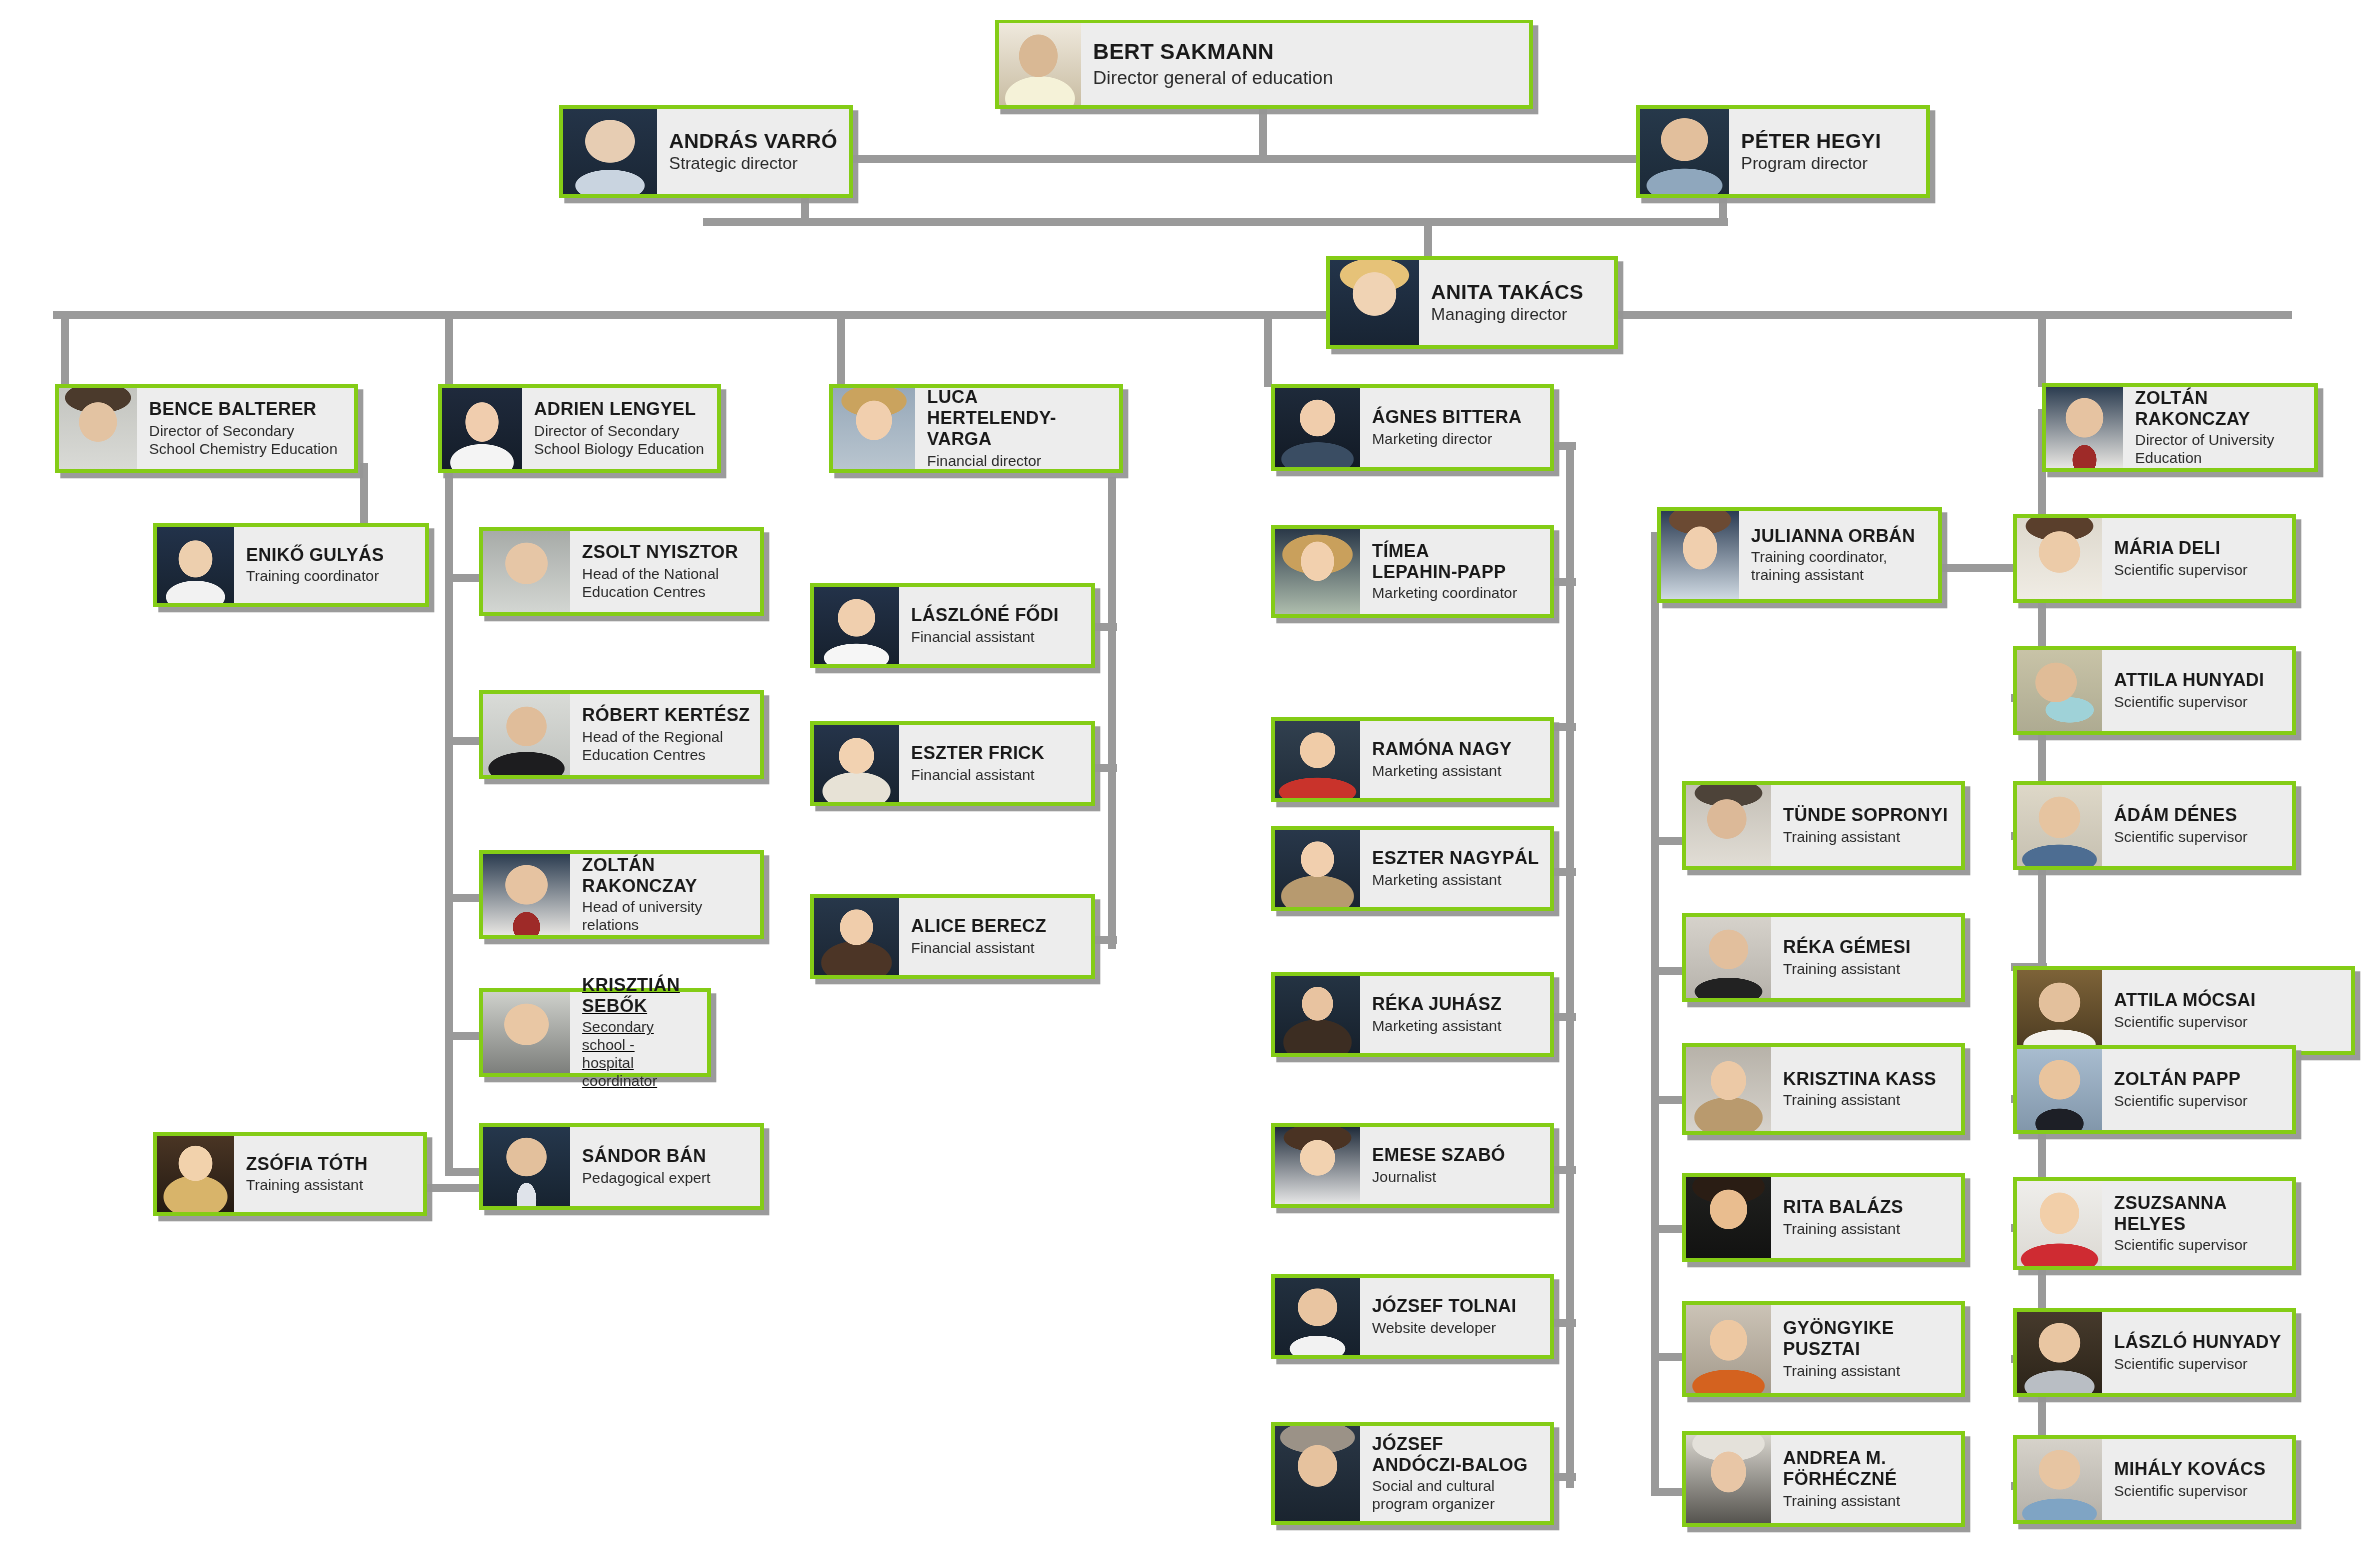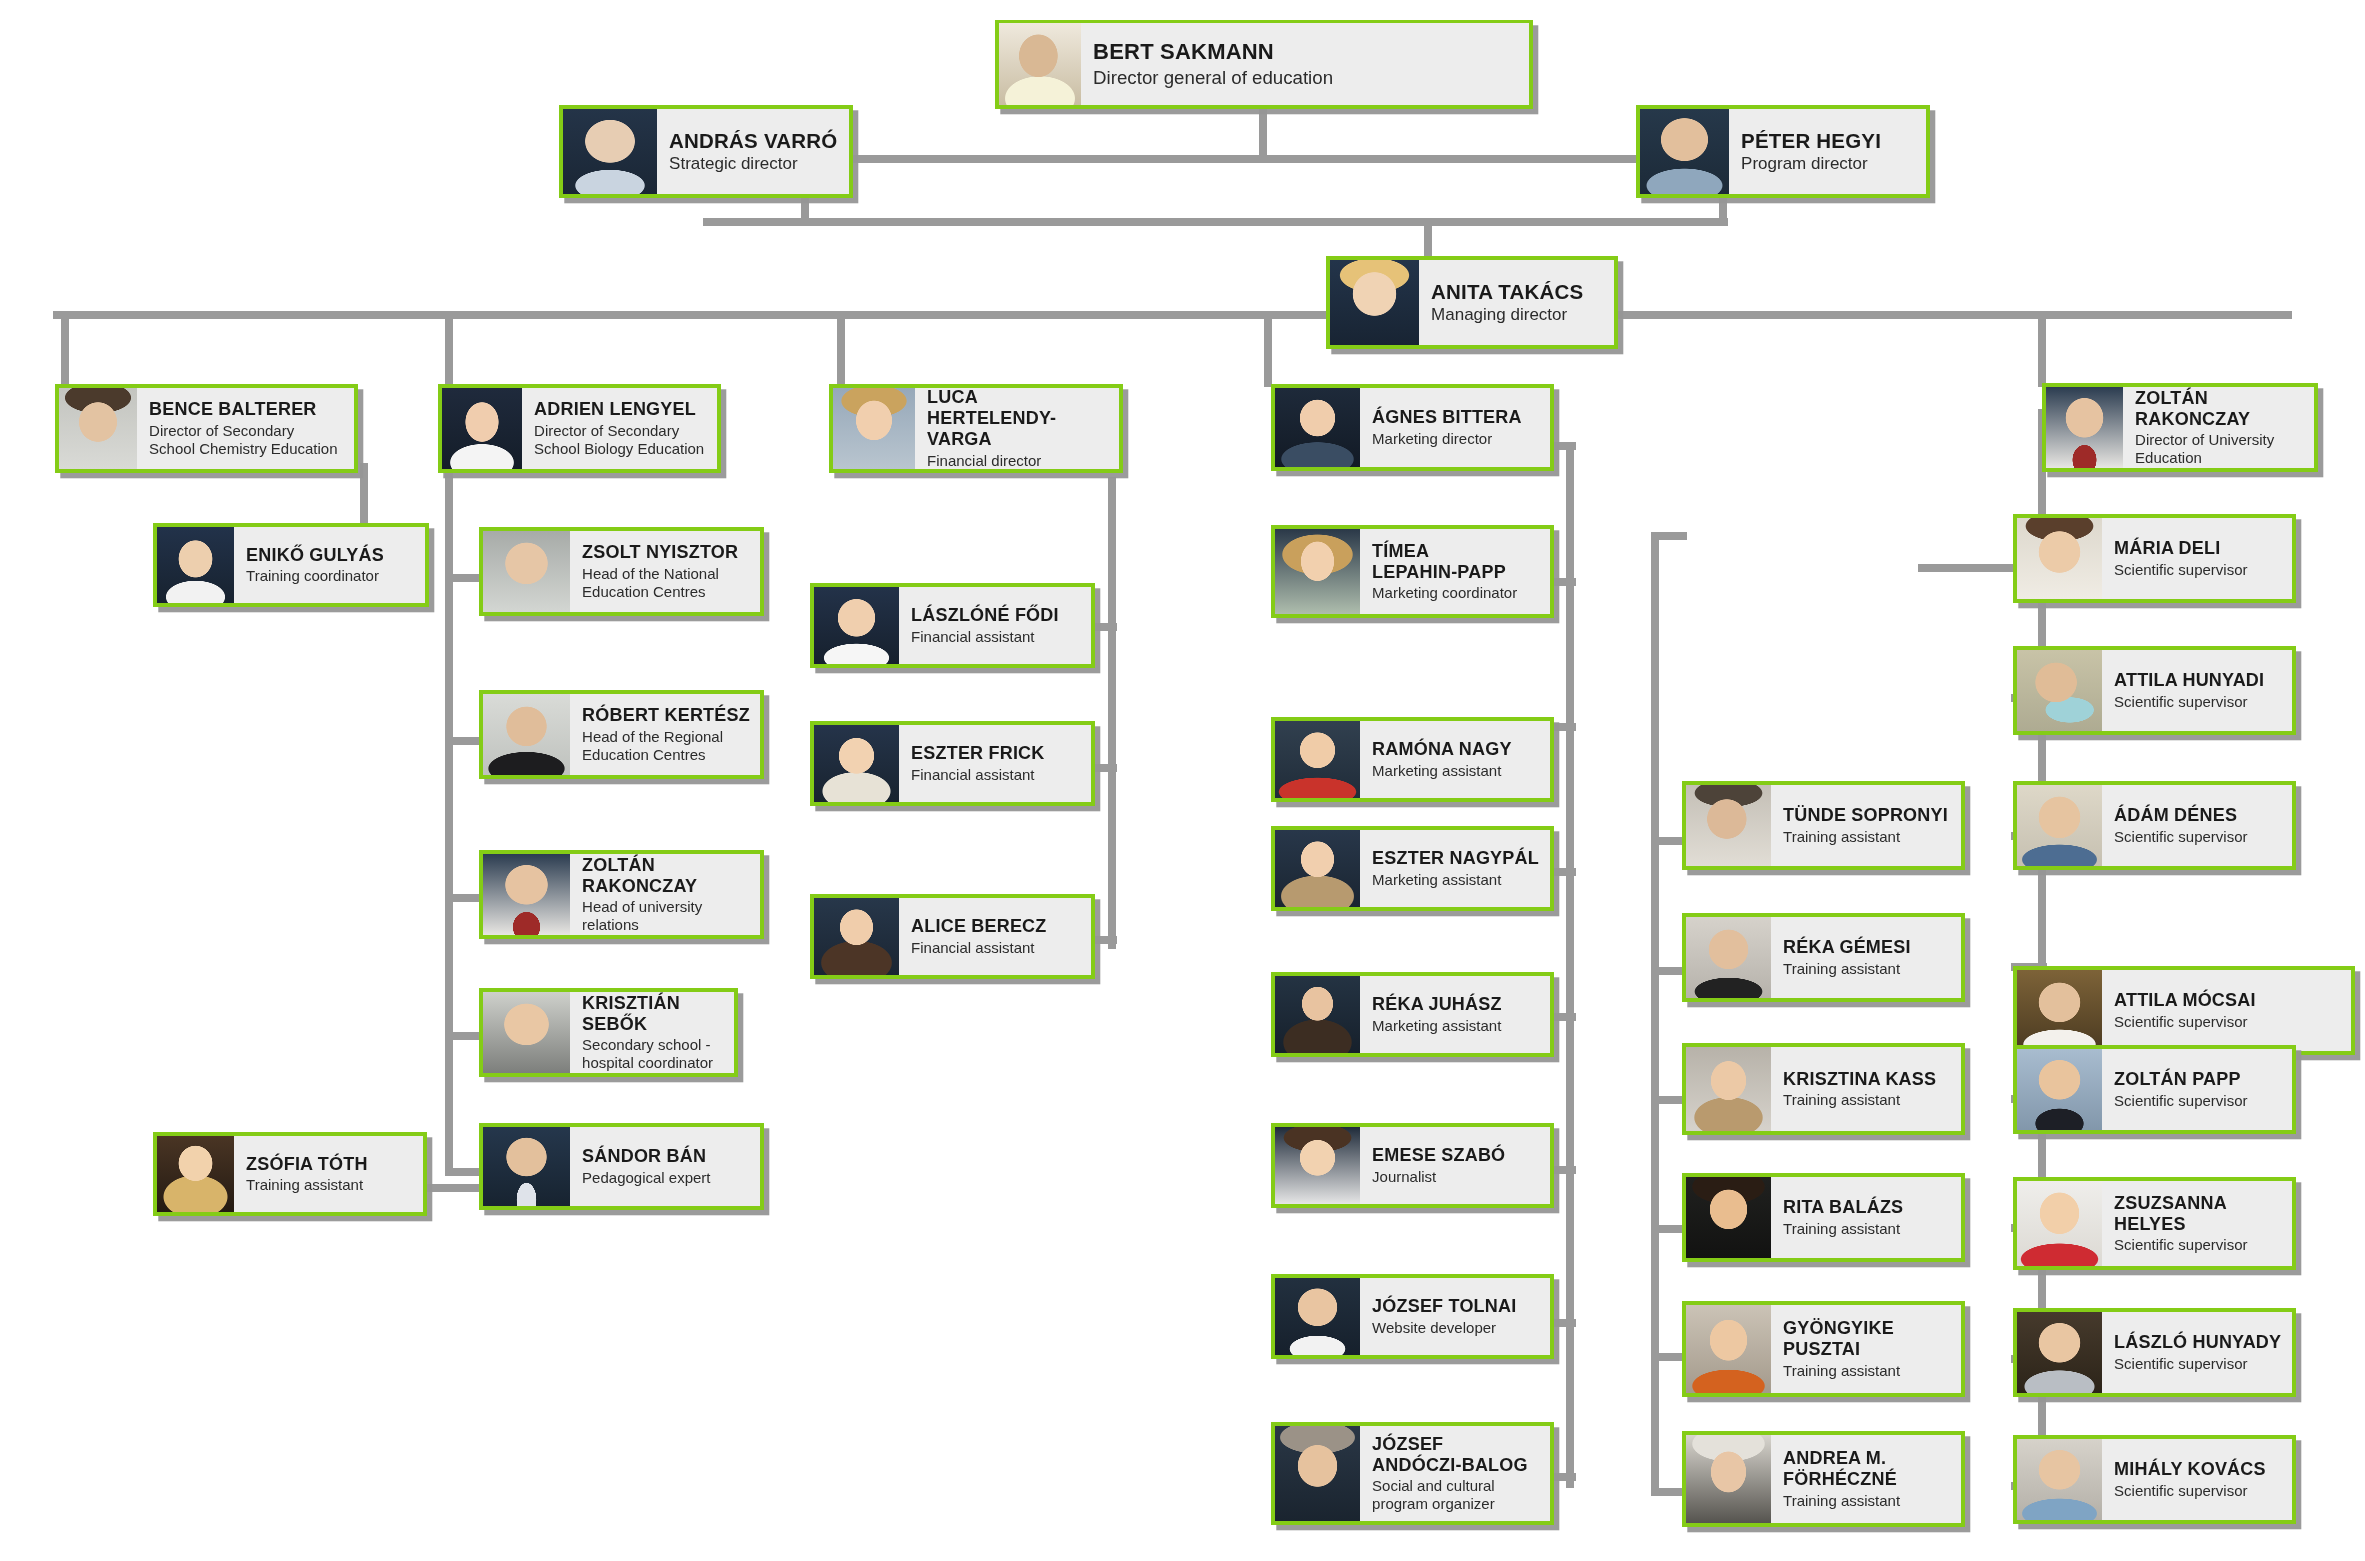"JULIANNA ORBÁN" div.card { html: none -> <div> <div> <div> <div></div> </div> <div> <div>JULIANNA ORBÁN</div> <div>Training coordinator, training assistant</div> </div> </div> </div> }
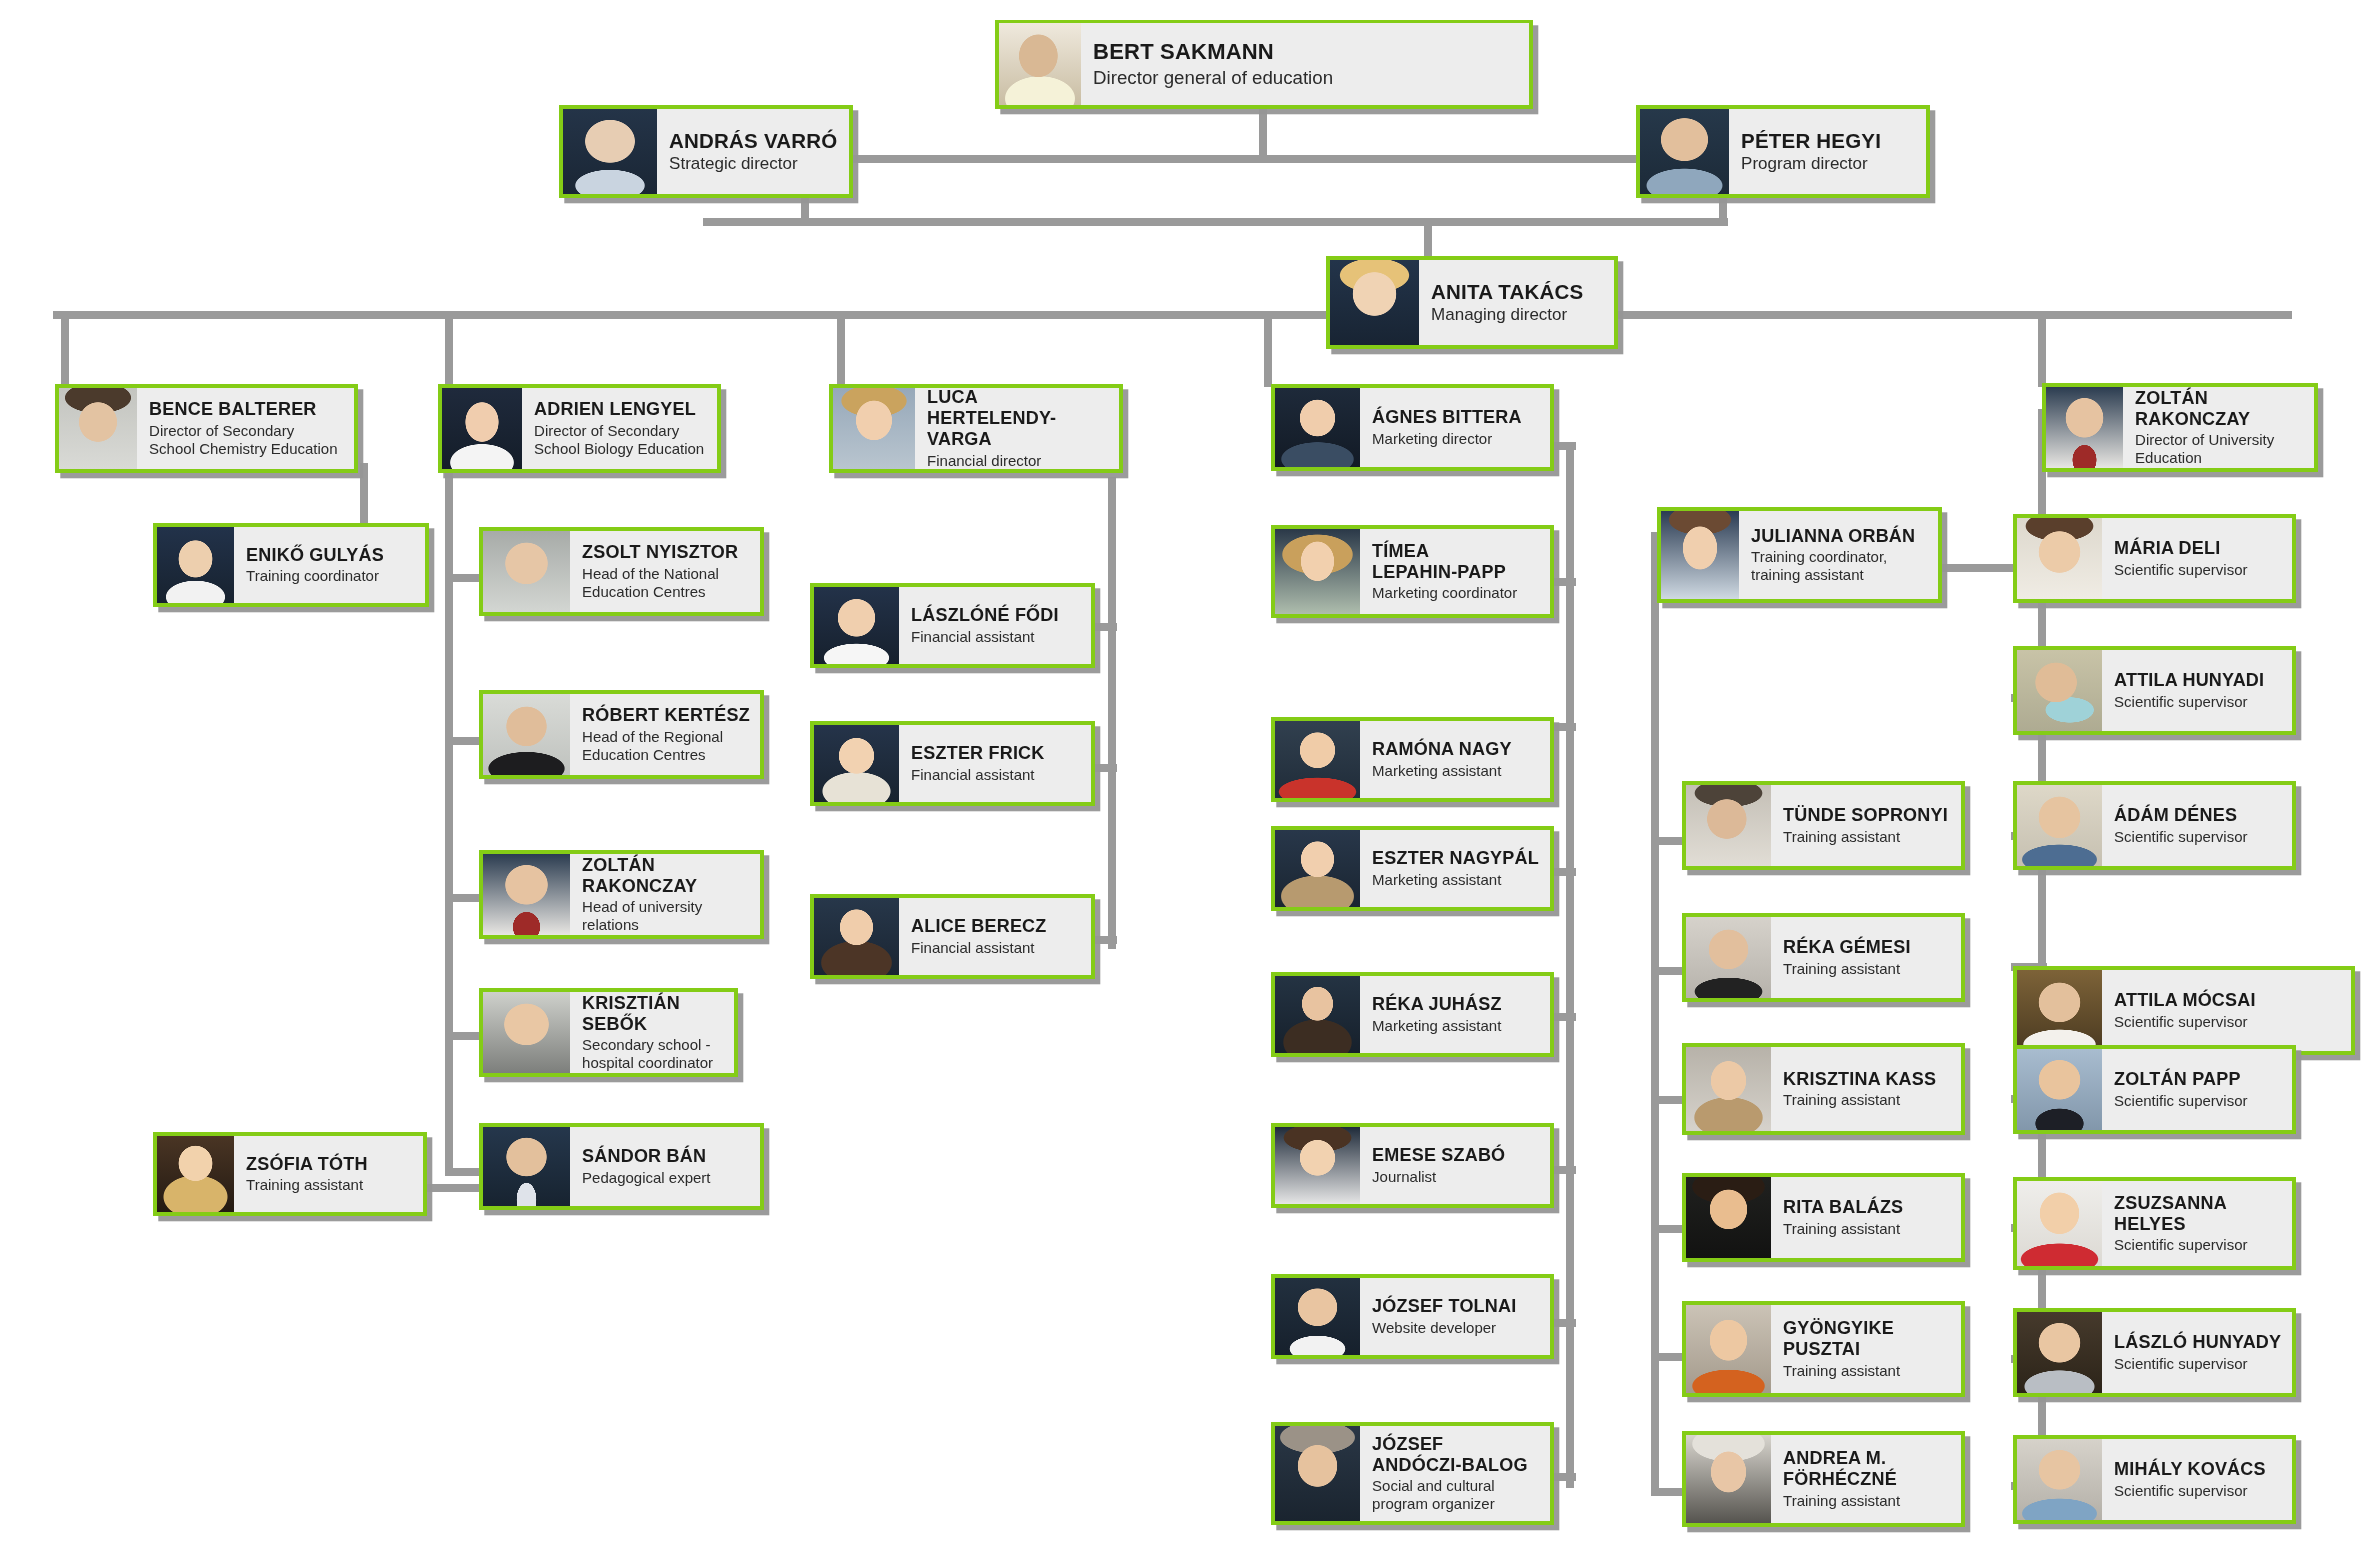"KRISZTIÁN SEBŐK" div.card { text-decoration: none -> underline; width: 259px -> 232px }
